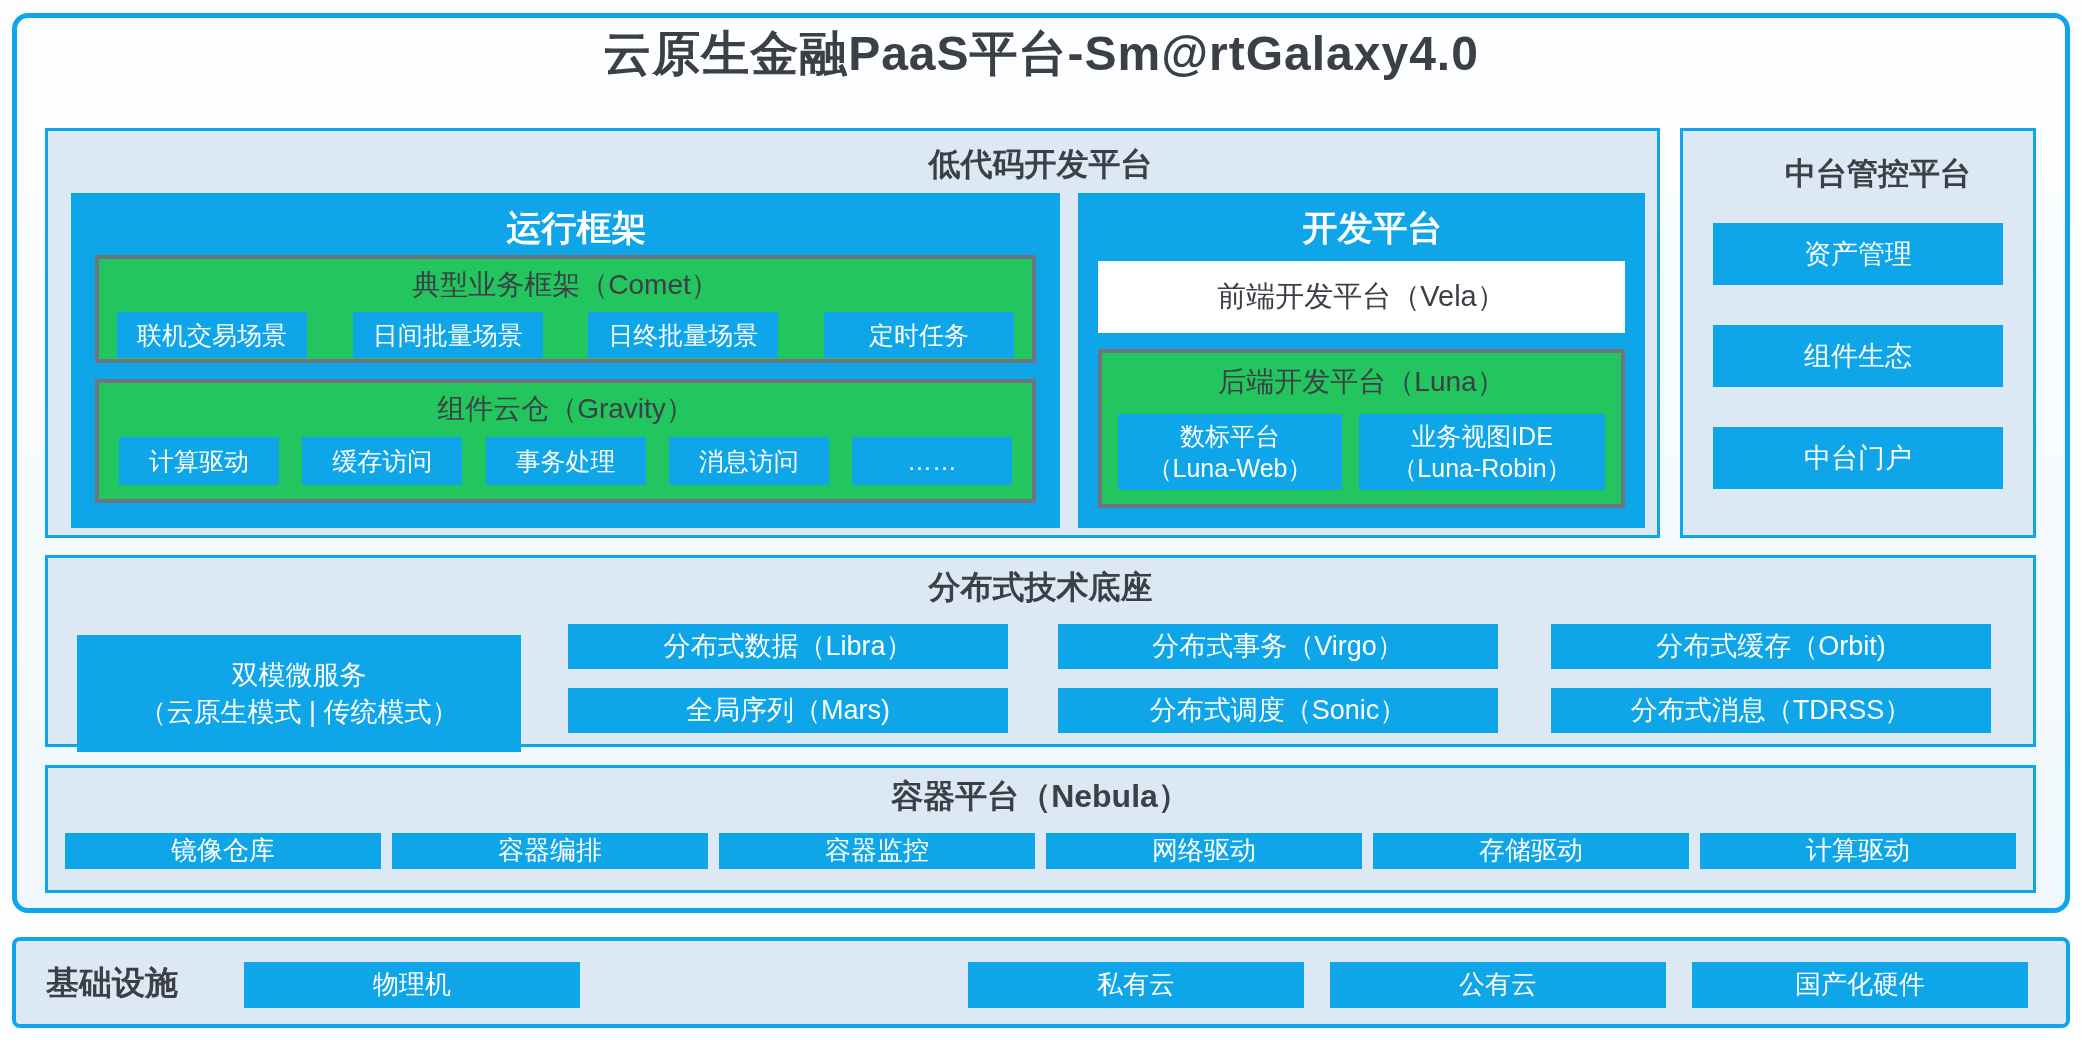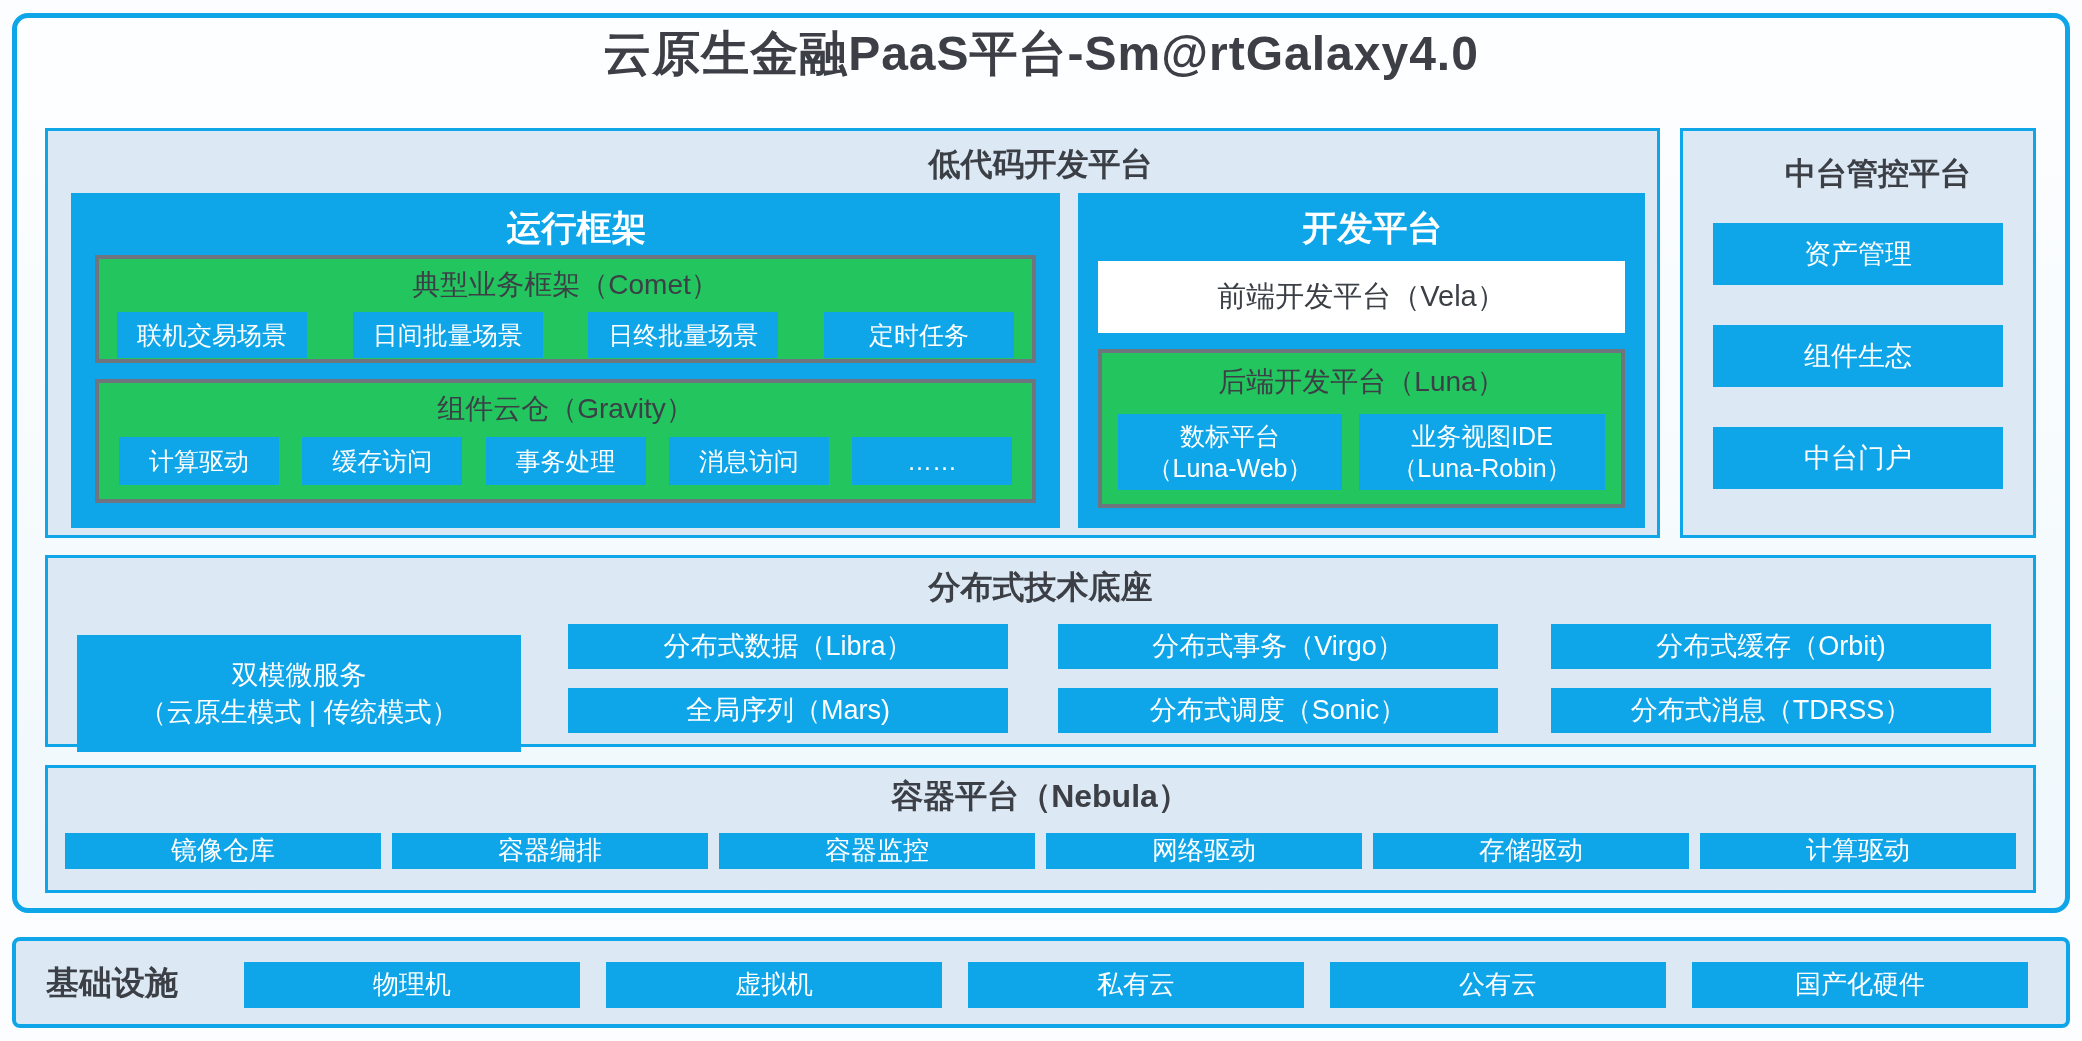"虚拟机" div.item-btn { html: <div>虚拟机</div> -> none }
